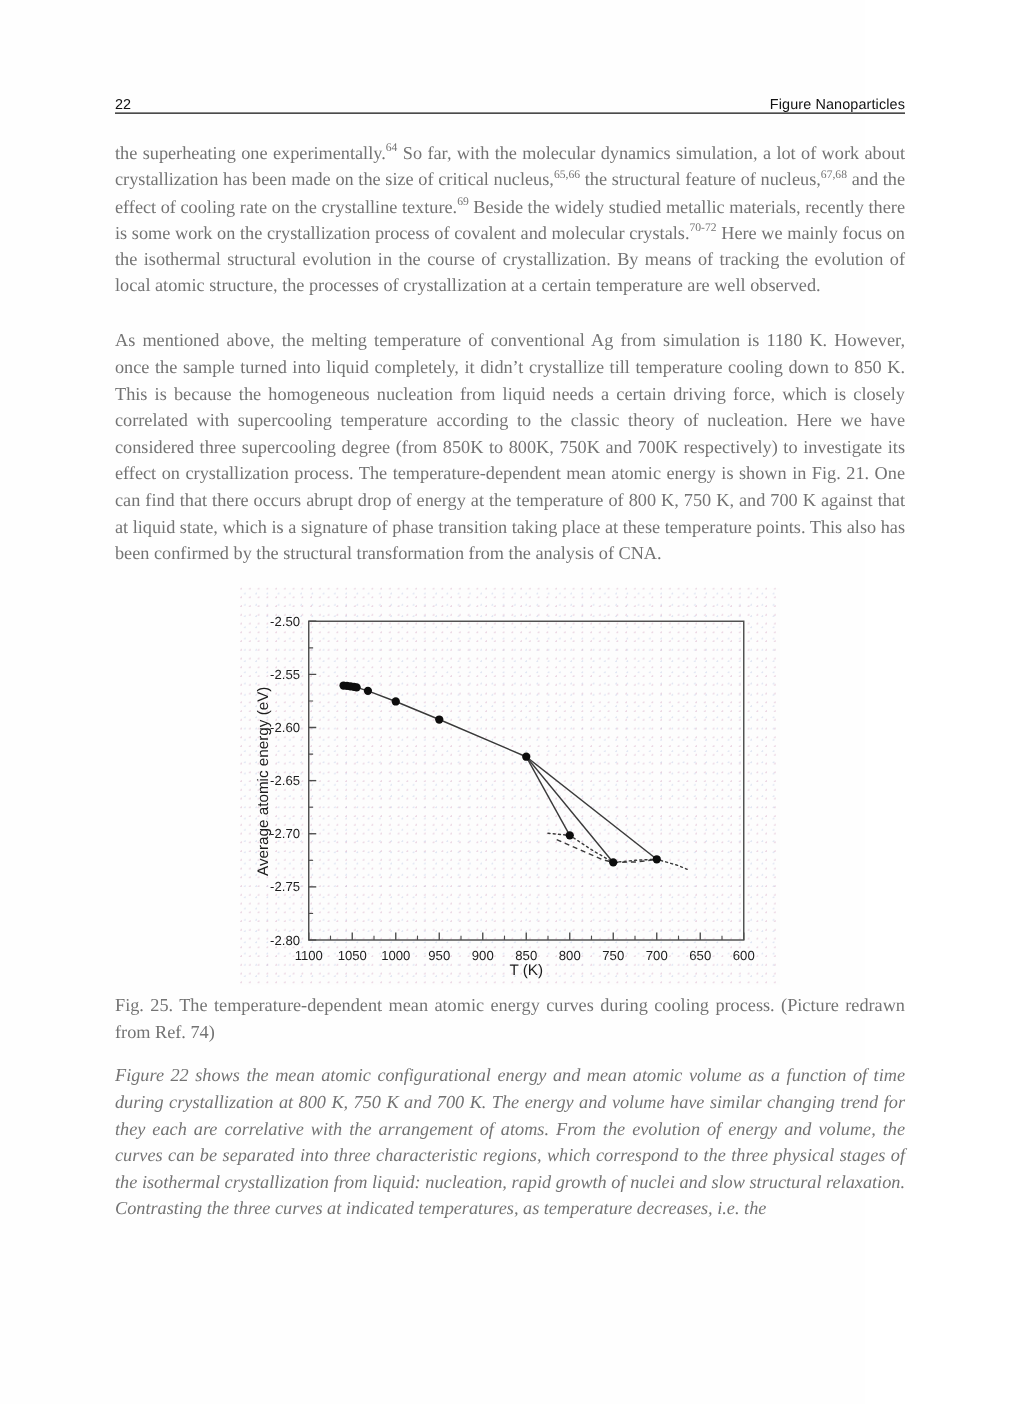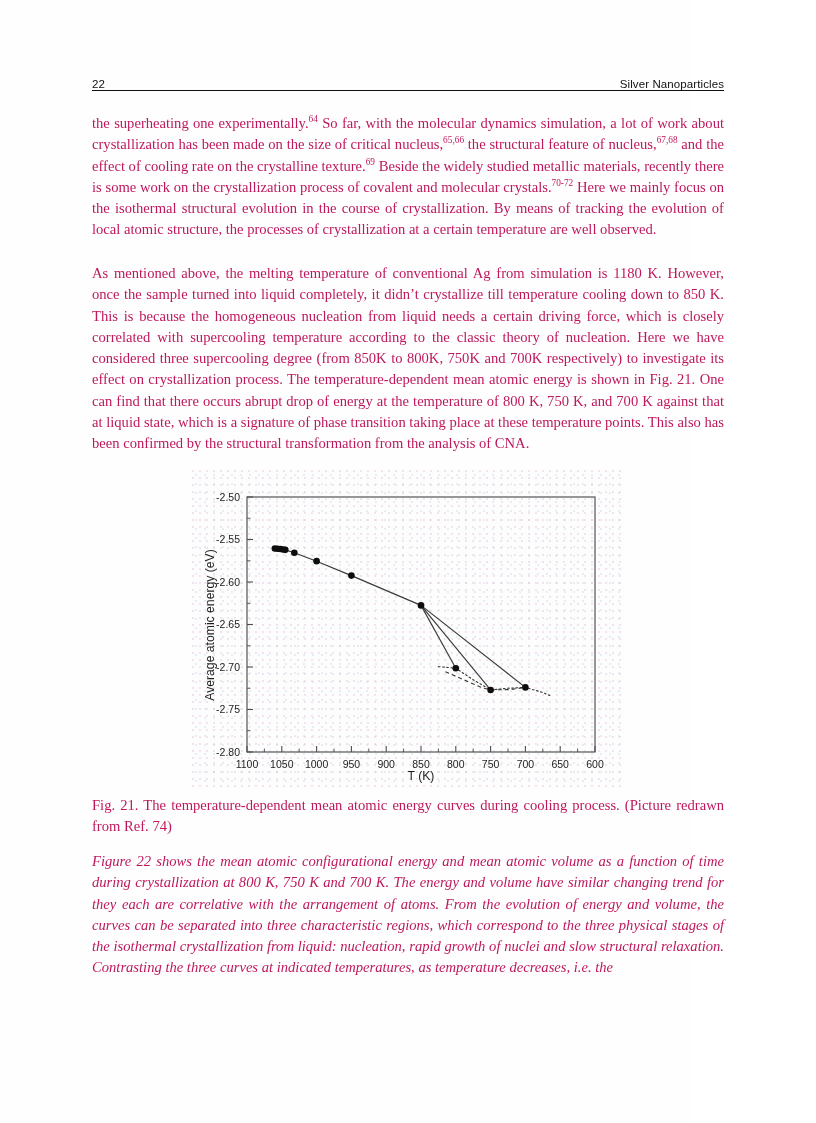"Silver Nanoparticles" span { text: Silver -> Figure }
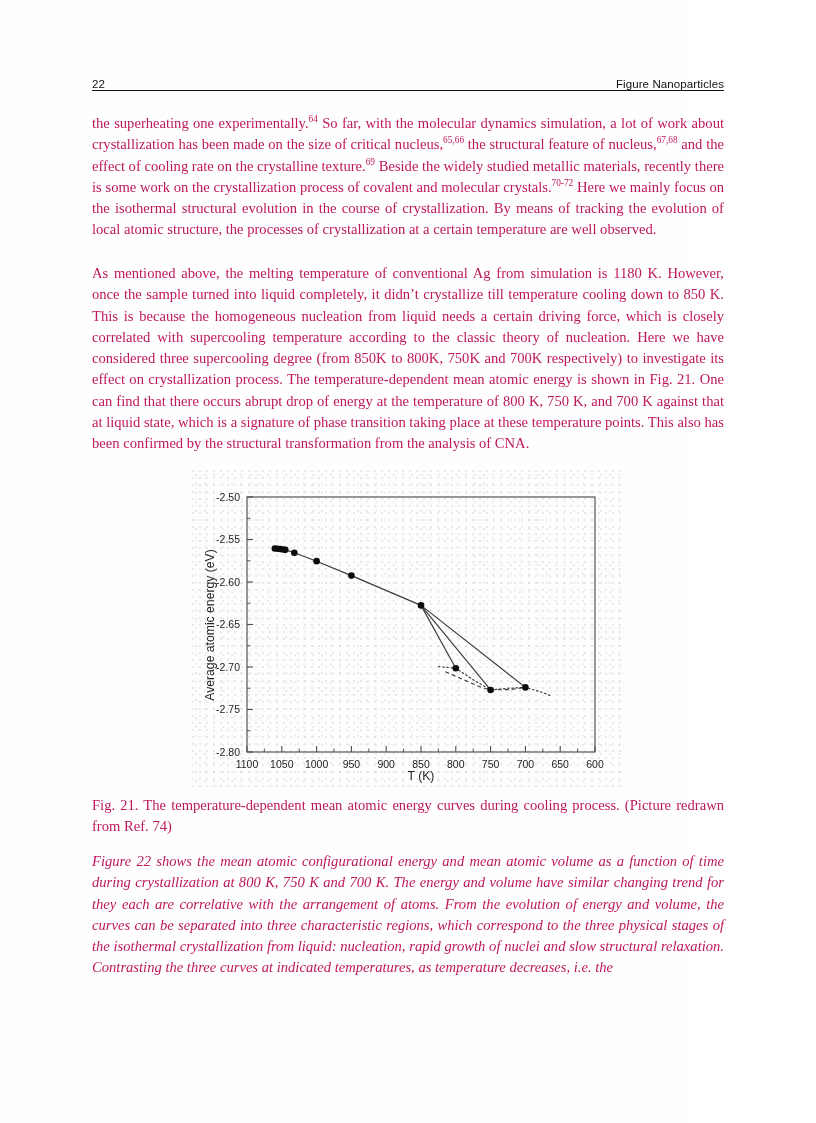"the superheating one experimentally.64" .body-col { color: #be185d -> #737373 }
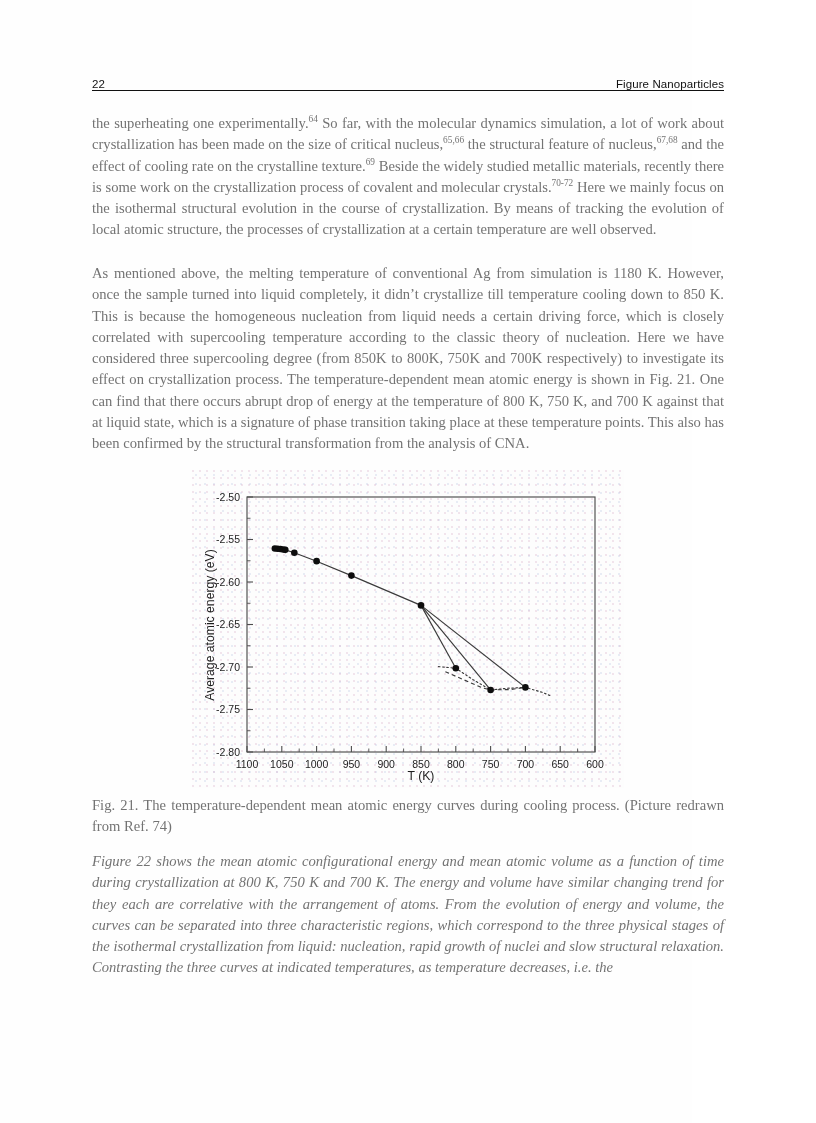"Fig. 21. The temperature-dependent mean" p { text: 21 -> 25 }
